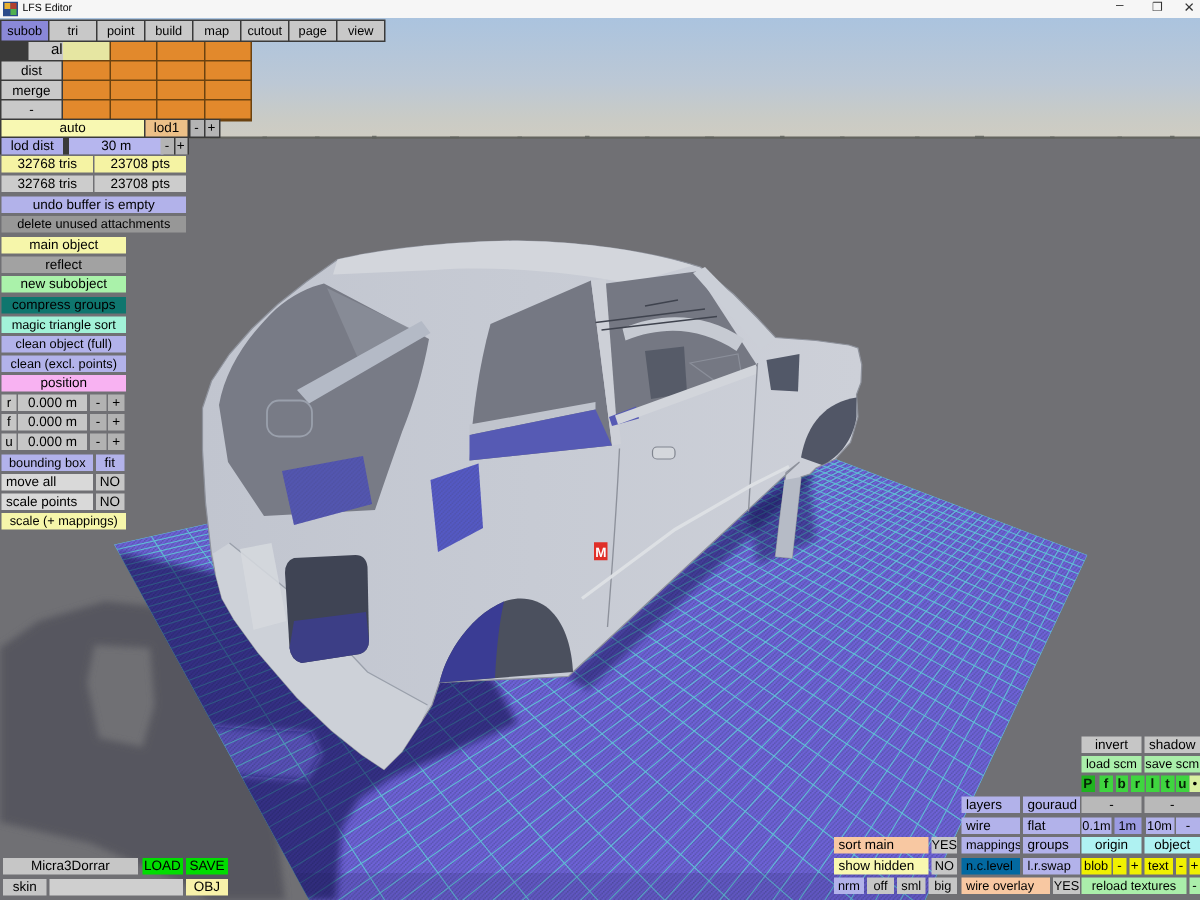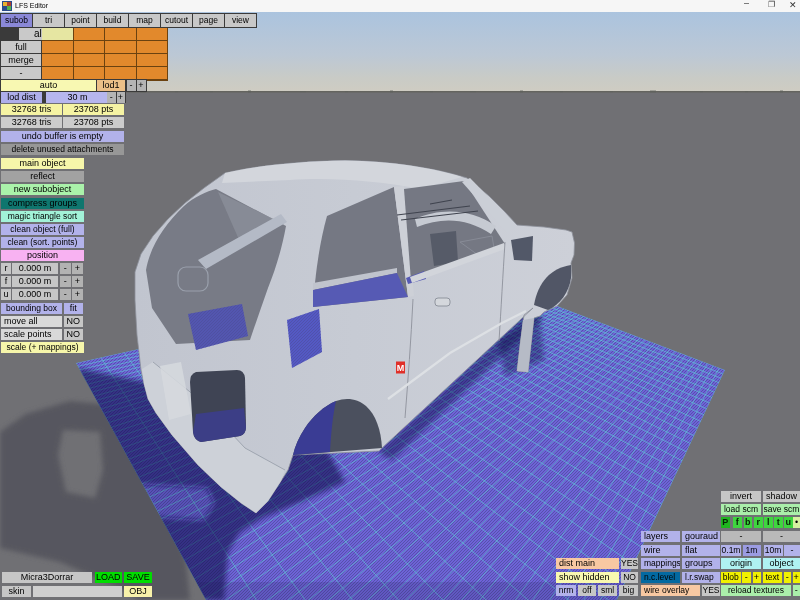"full" div.b { text: full -> dist }
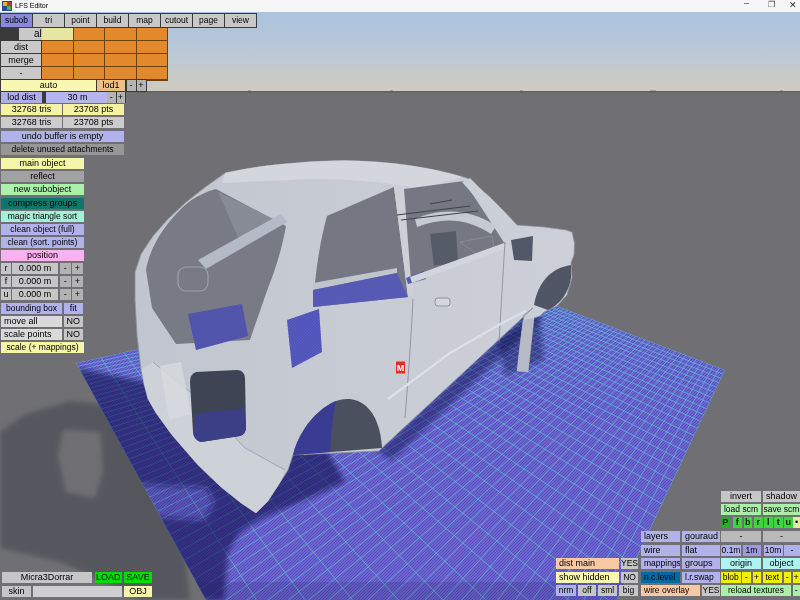"clean (sort. points)" div.b { text: sort -> excl }
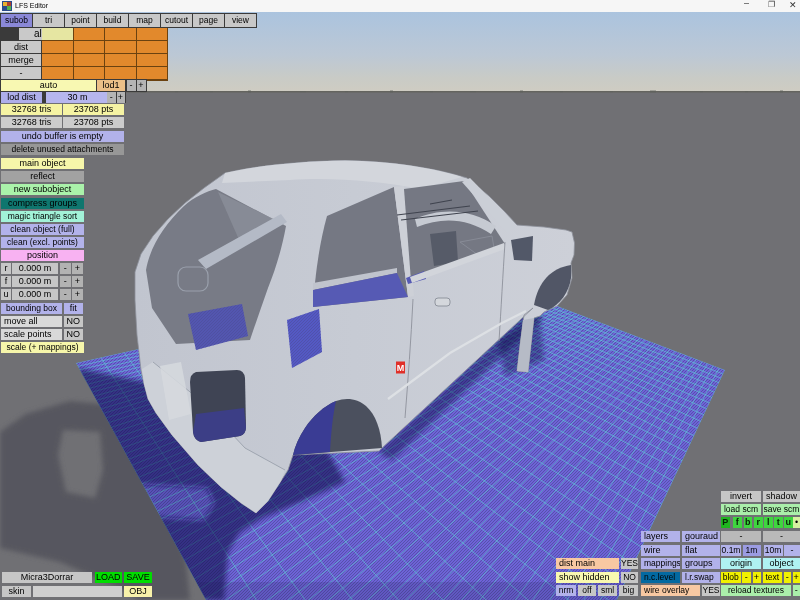"dist main" div.b { text: dist -> sort }
